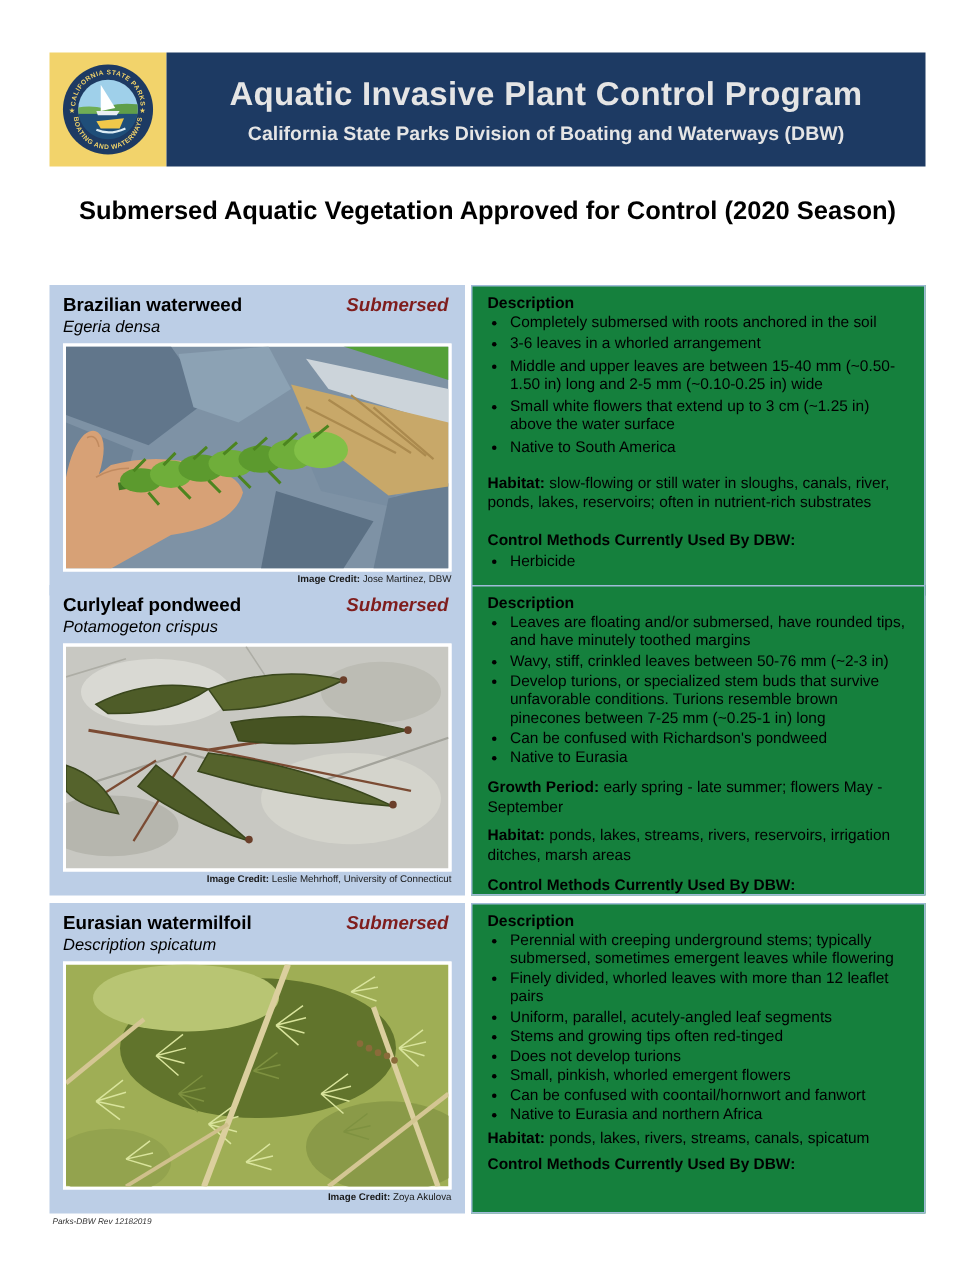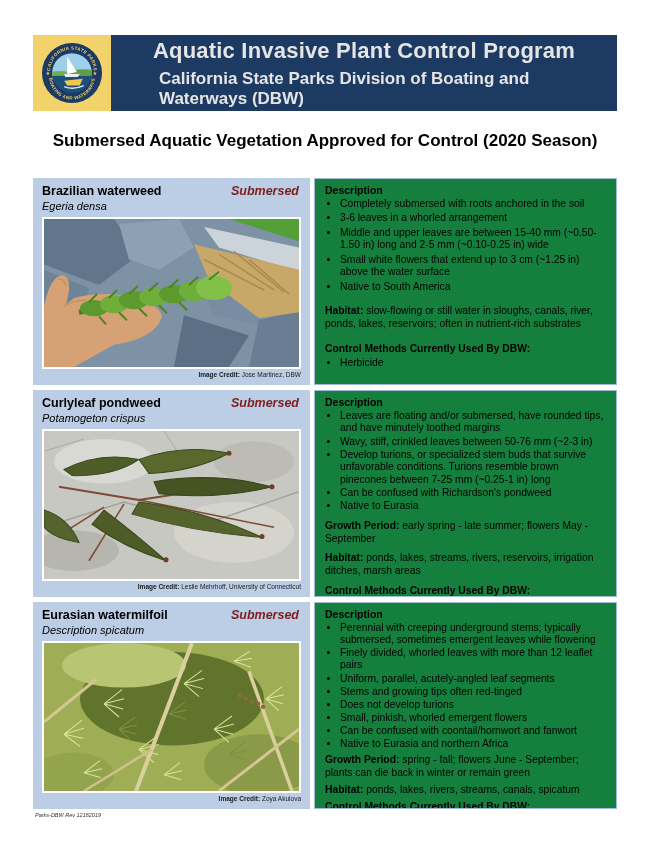"California State Parks Division of" .banner-subtitle { font-size: 17px -> 13px; margin-left: 48px -> none }
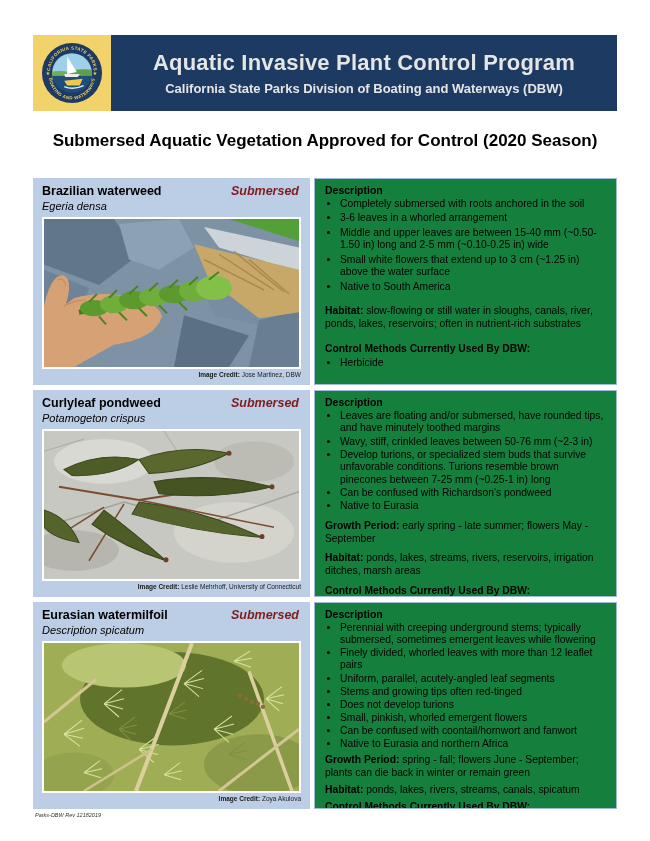"Brazilian waterweed" .card-1 { top: 178px -> 190px }
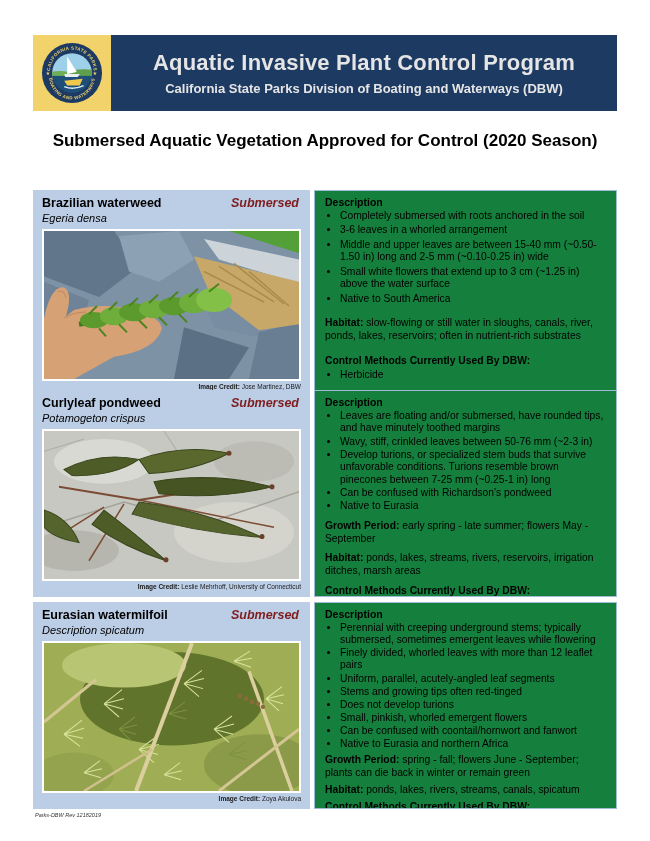"Growth Period: spring - fall;" p { html: <p><b>Growth Period:</b> <span>spring - fall; flowers June - September; plants can die back in winter or remain green</span></p> -> none }
